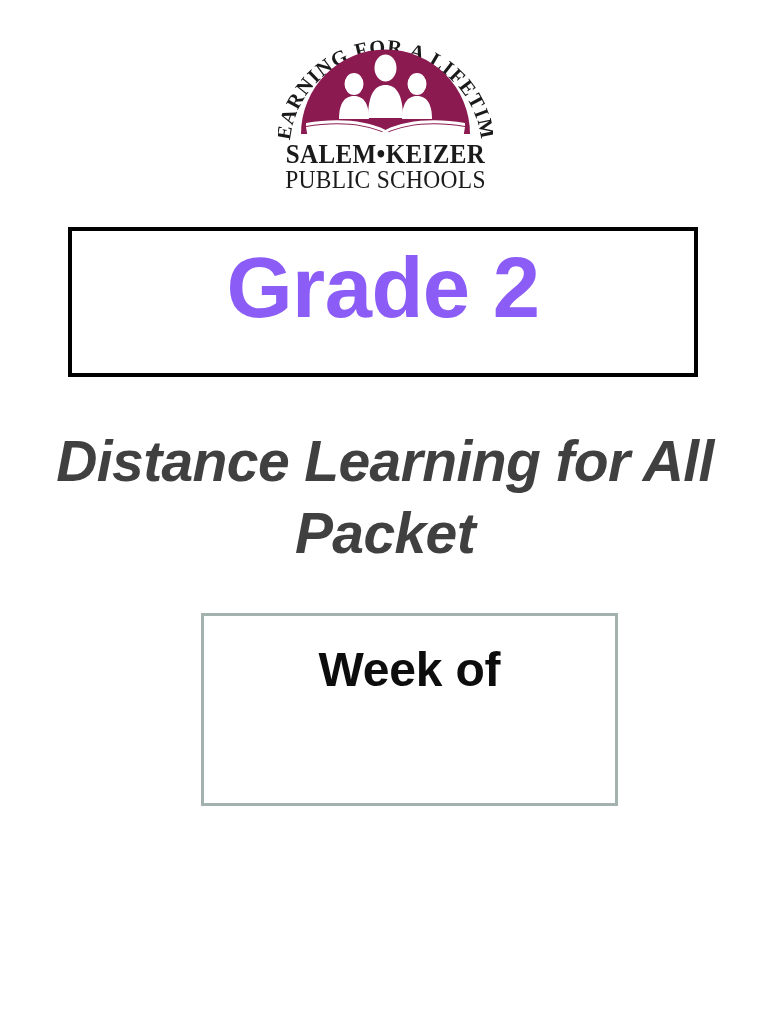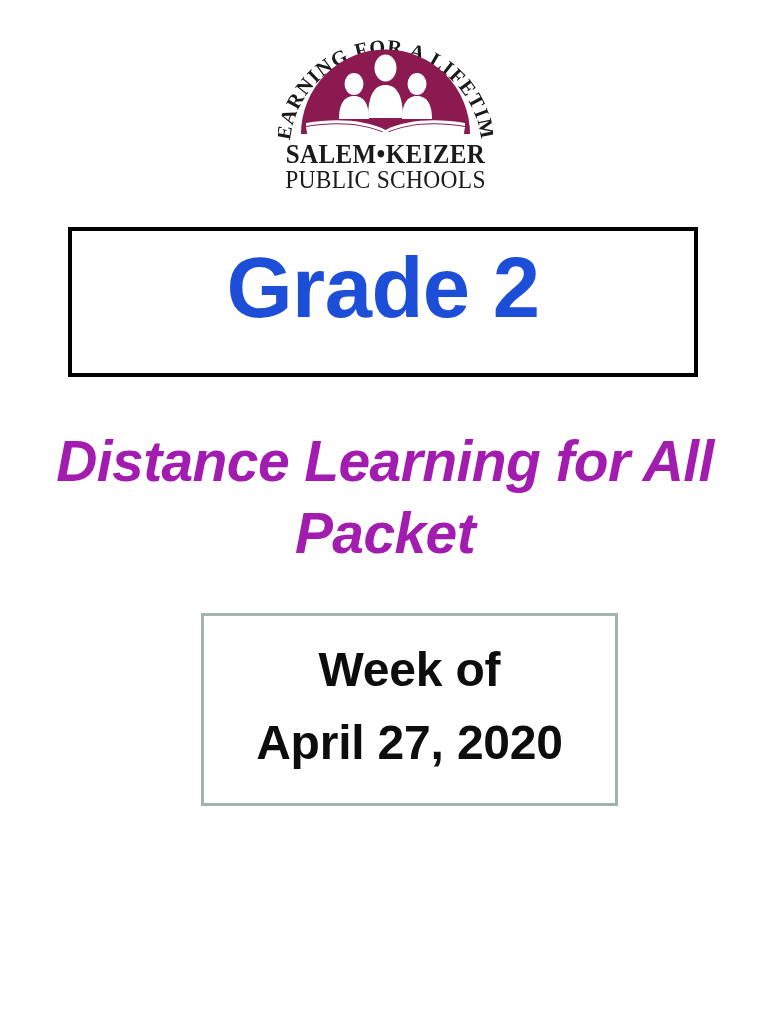"Grade 2" #grade-title { color: #1d4ed8 -> #8b5cf6 }
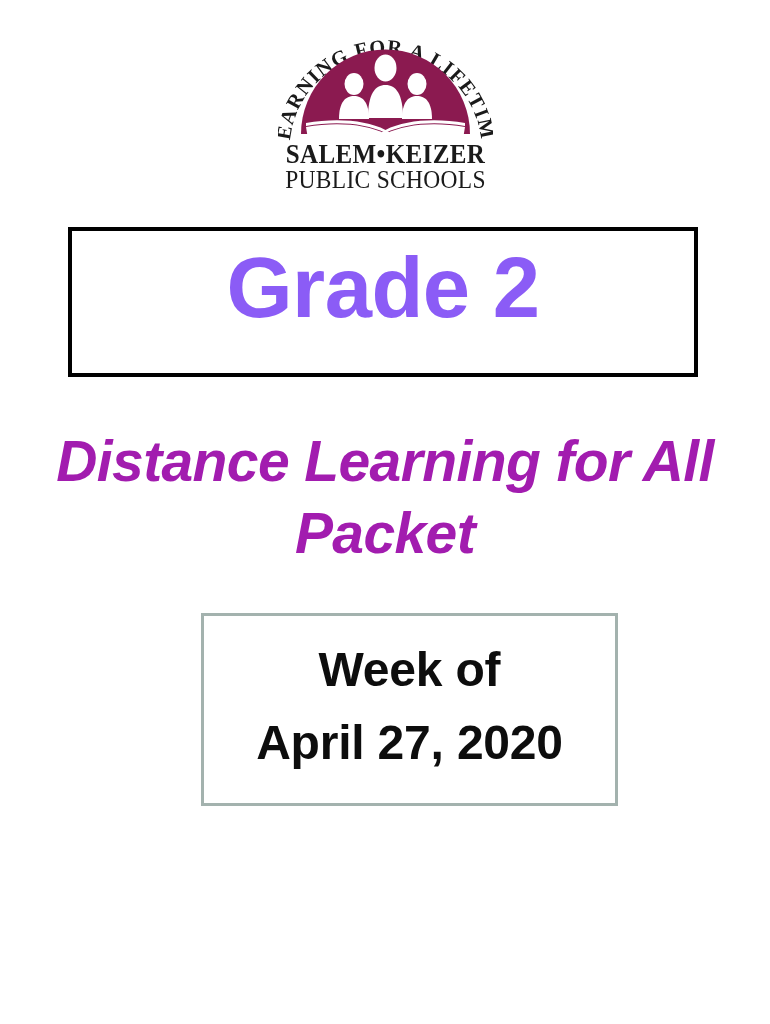"Distance Learning for All Packet" #subtitle { color: #a21caf -> #404040 }
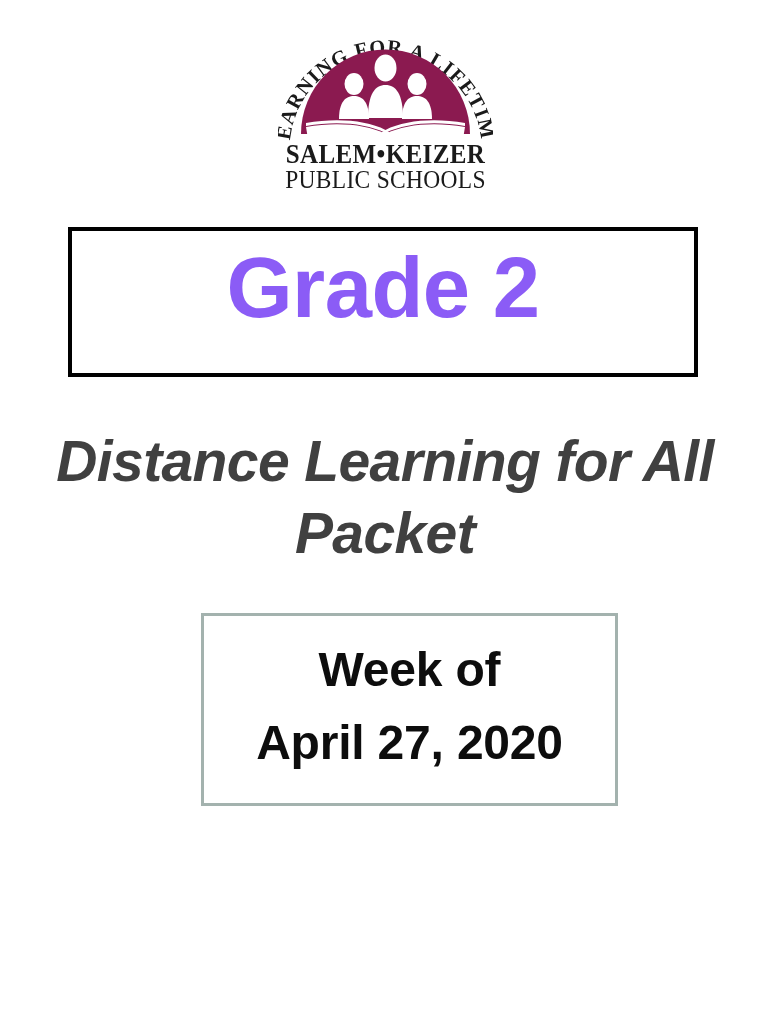"April 27, 2020" div.week-line { html: <div>April 27, 2020</div> -> none }
